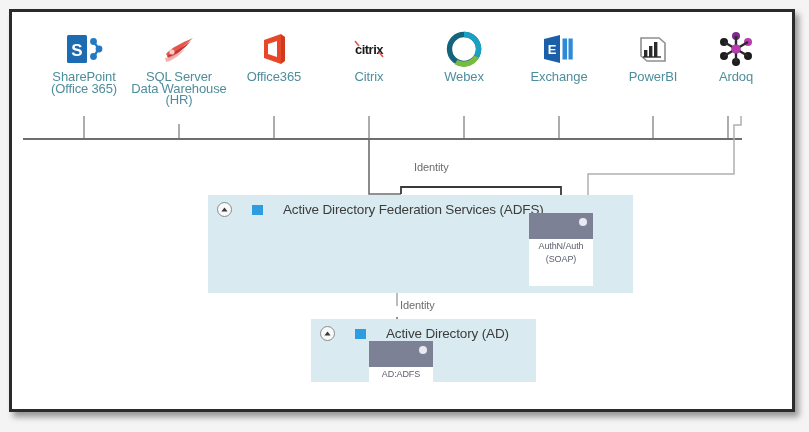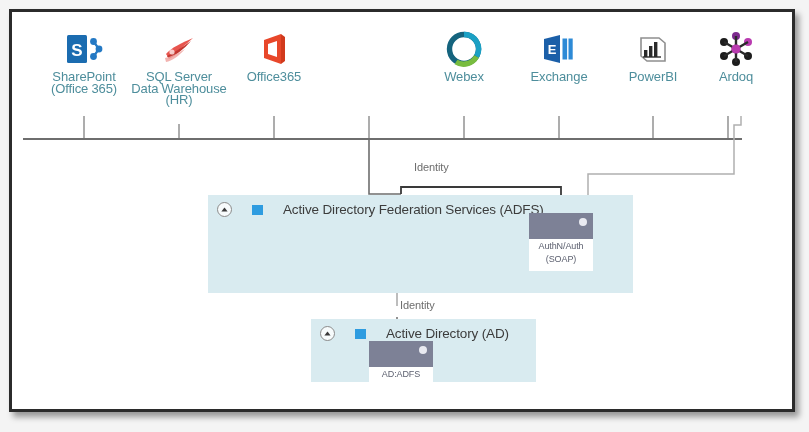"citrix" div.app-node { html: none -> <div> <div> <svg> <text>citrix</text> <path></path> <path></path> </svg> </div> <div>Citrix</div> </div> }
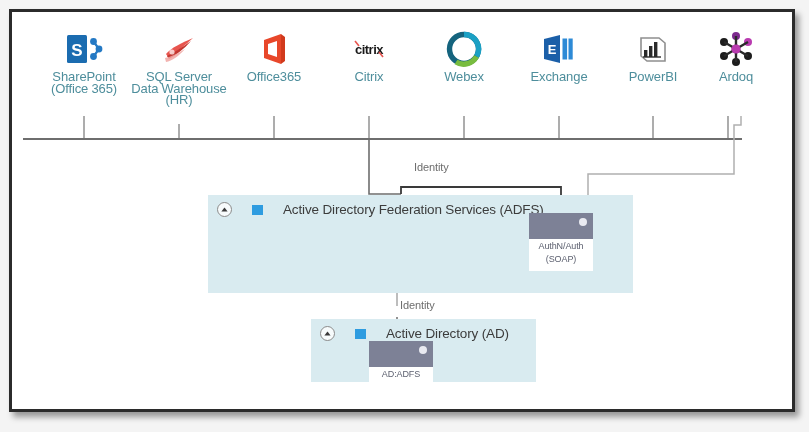"AuthN/Auth" .iface-label { padding: 1px 4px 5px 4px -> 1px 4px 20px 4px }
